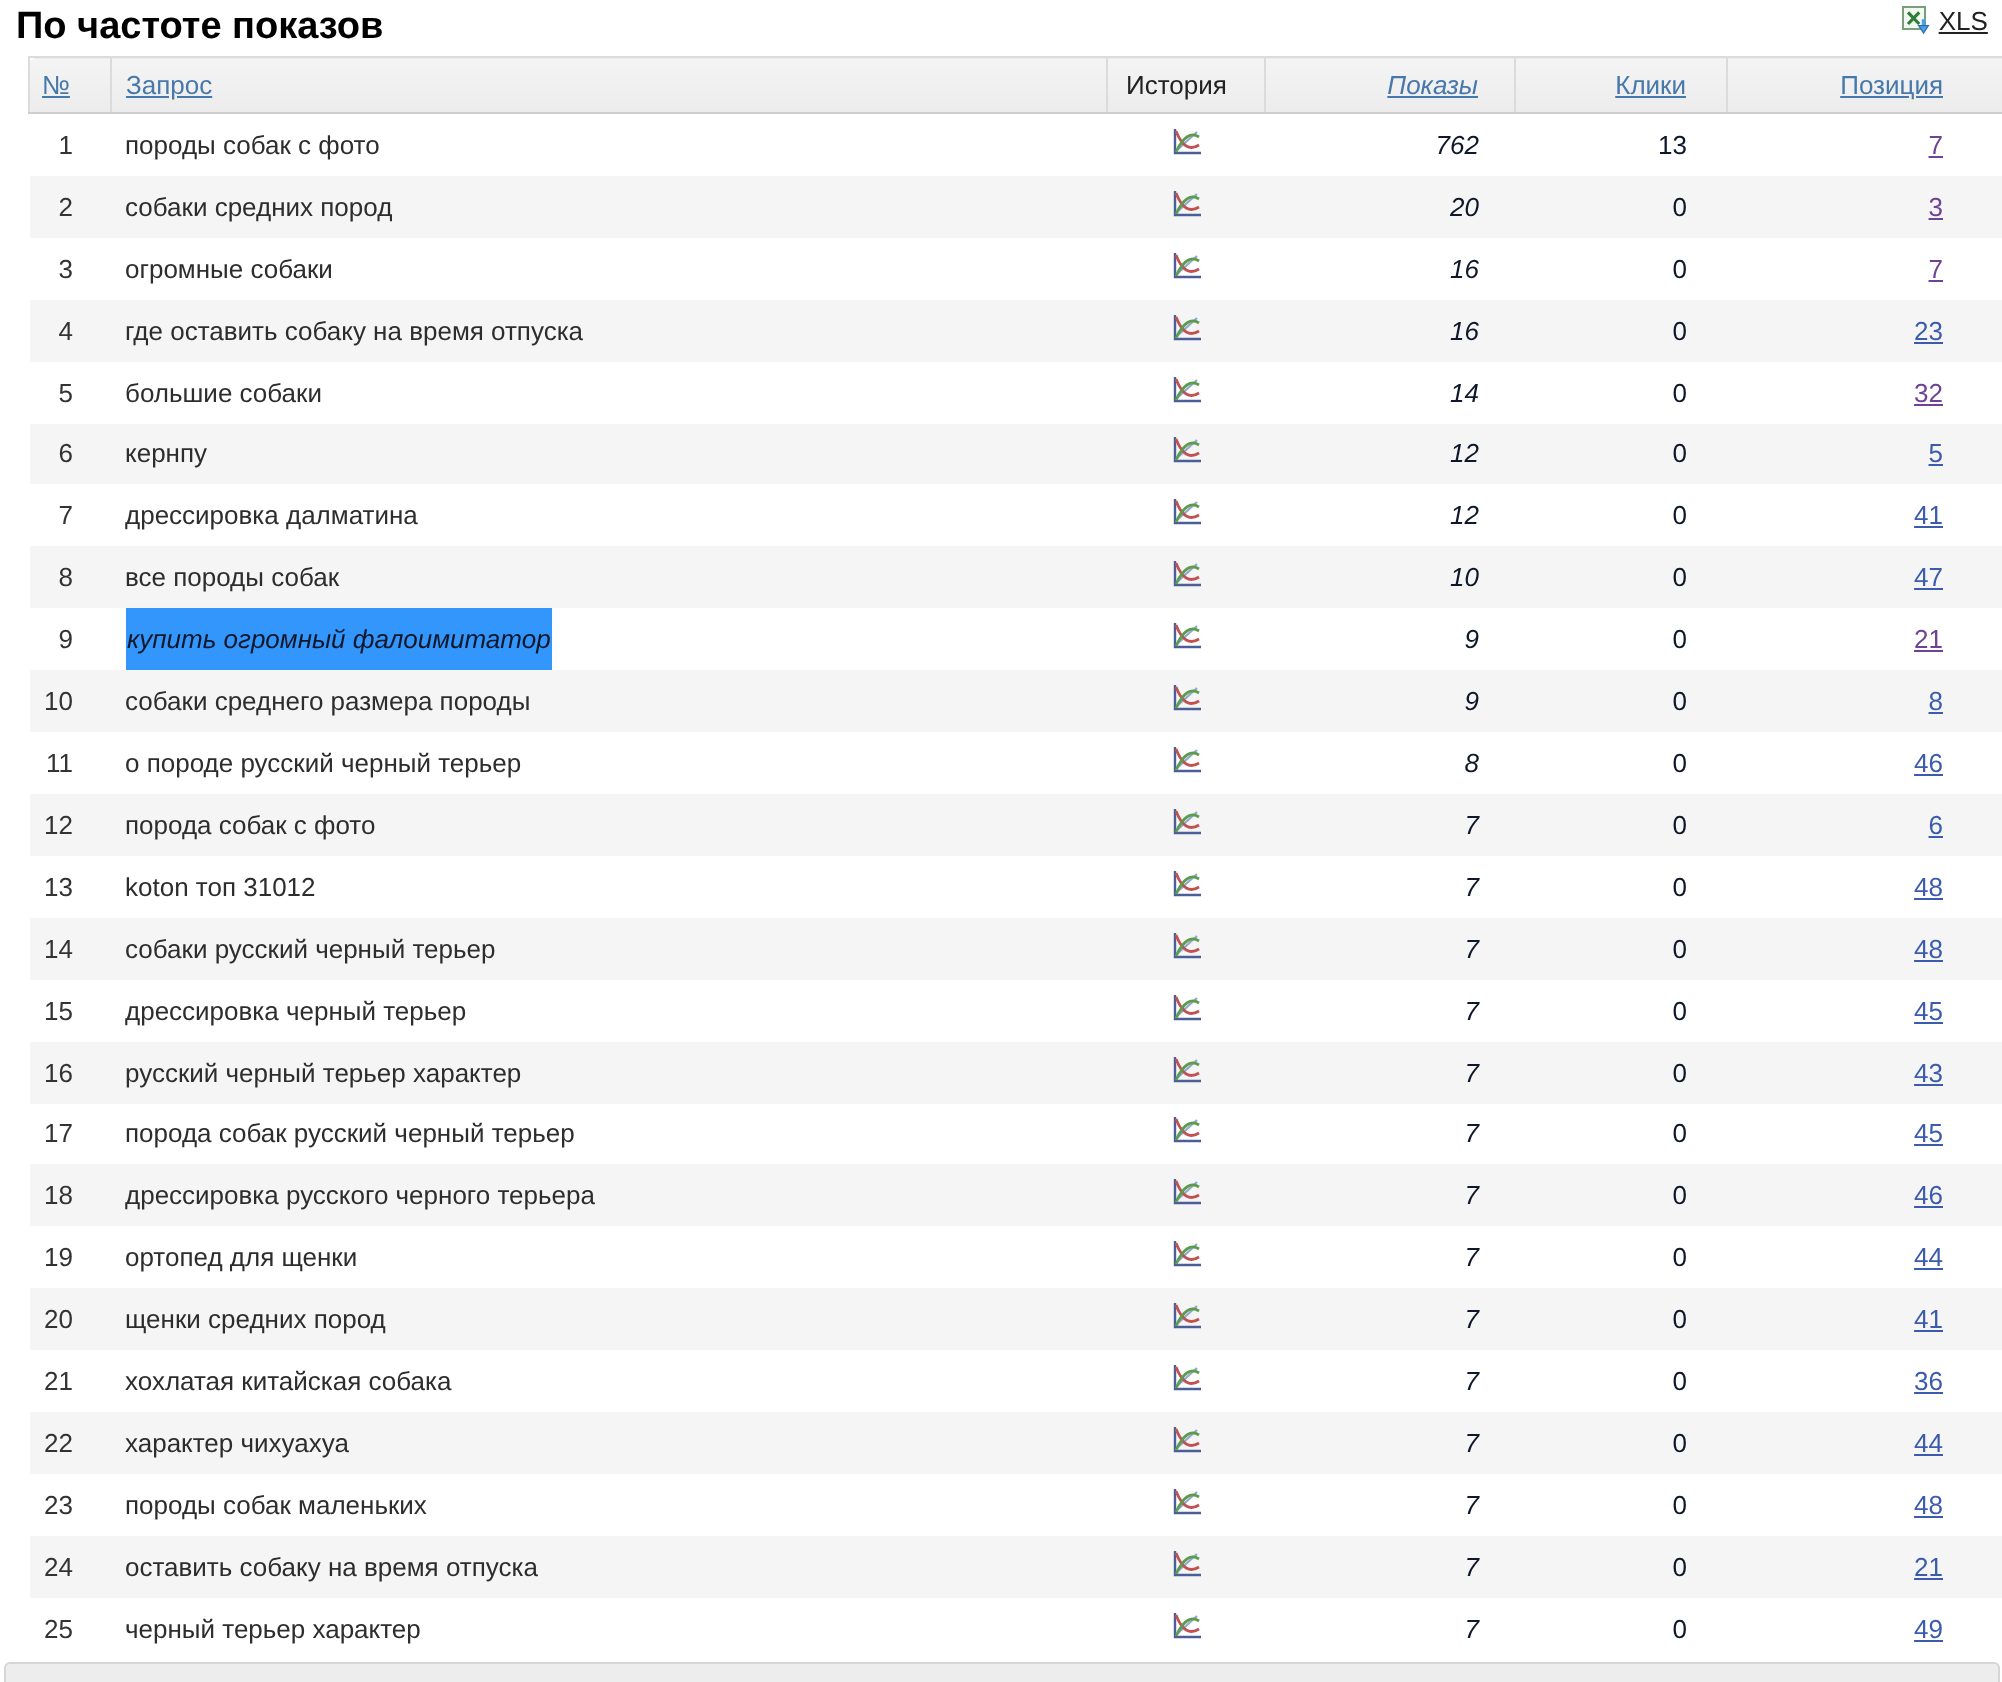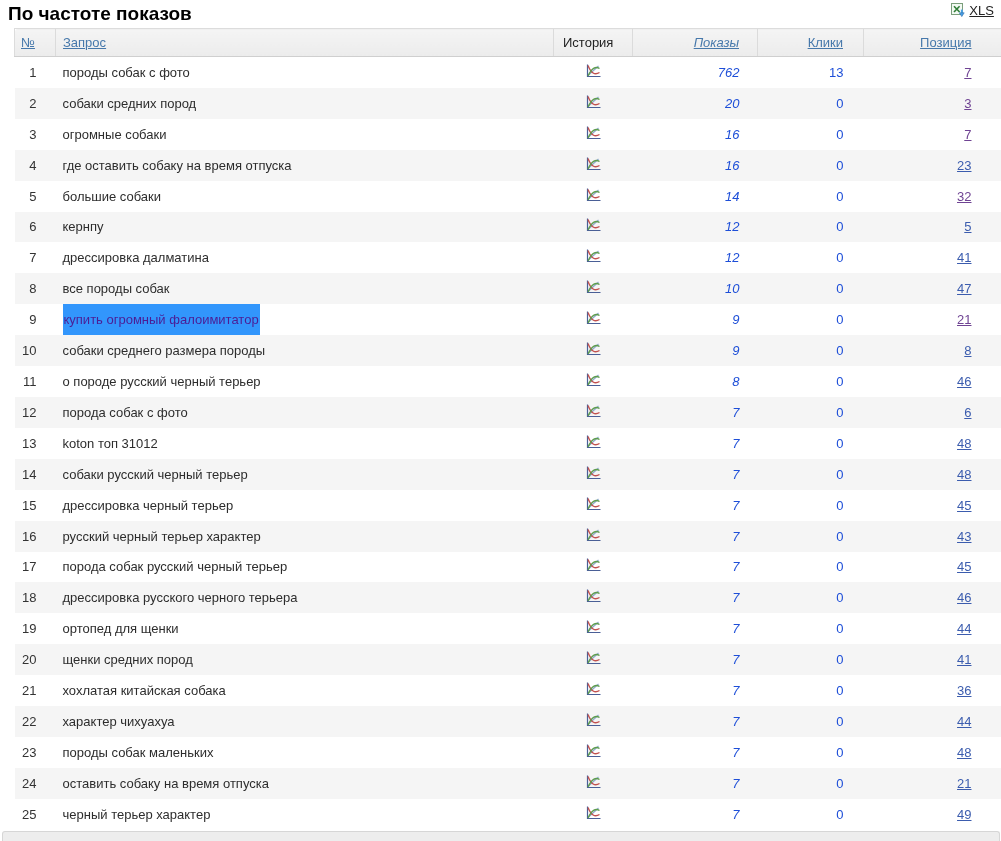"762" td.c-shows, td.c-clicks { color: #1d4ed8 -> #0f172a }
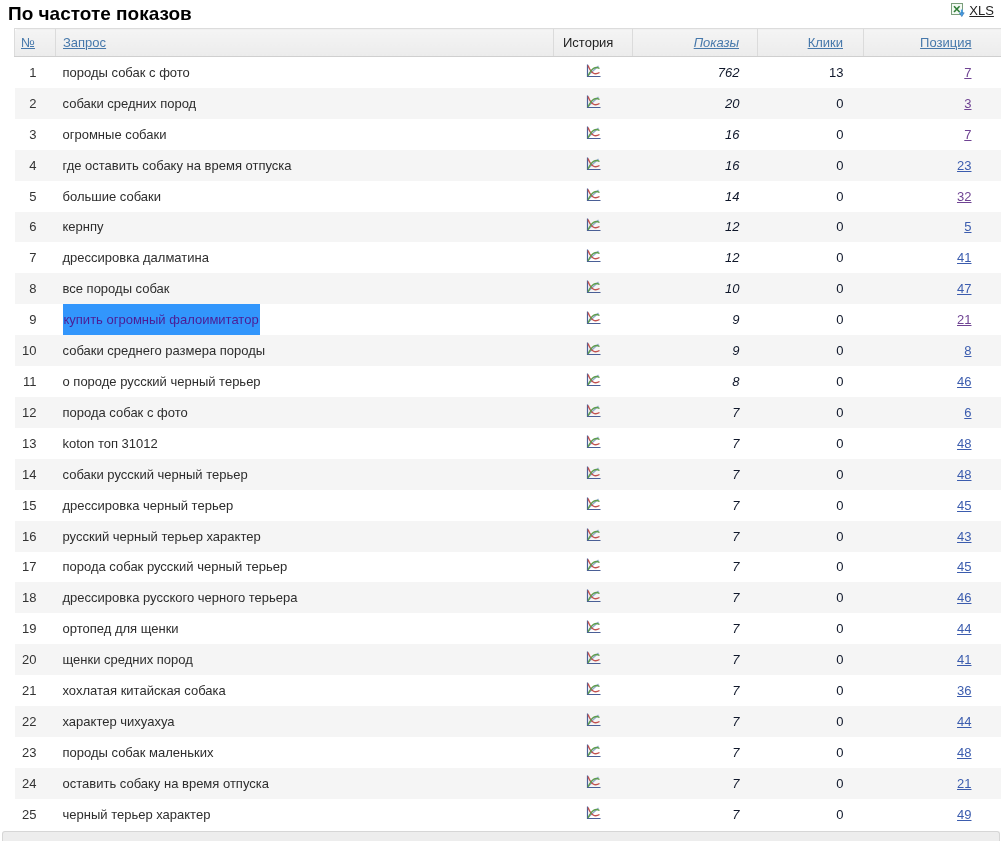"купить огромный фалоимитатор" .query-text.selected { color: #4c1d95 -> #0f172a; font-style: none -> italic }
